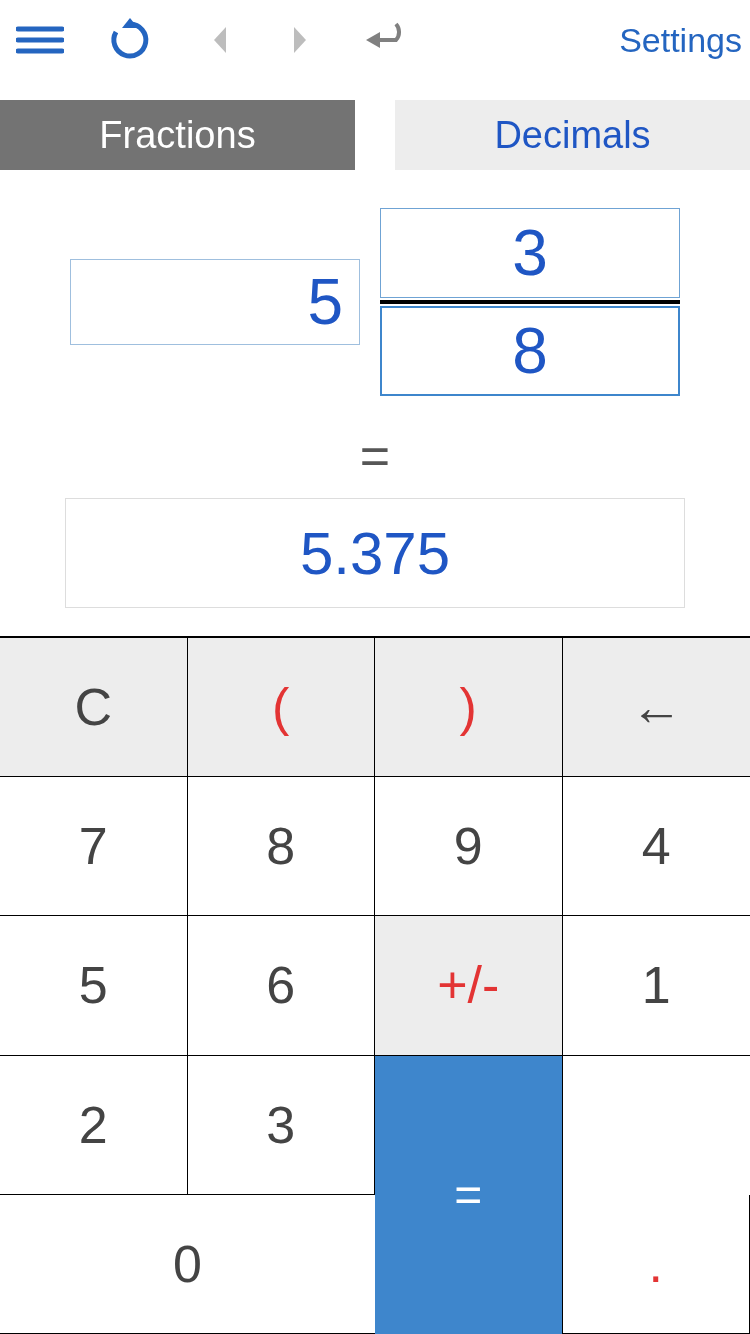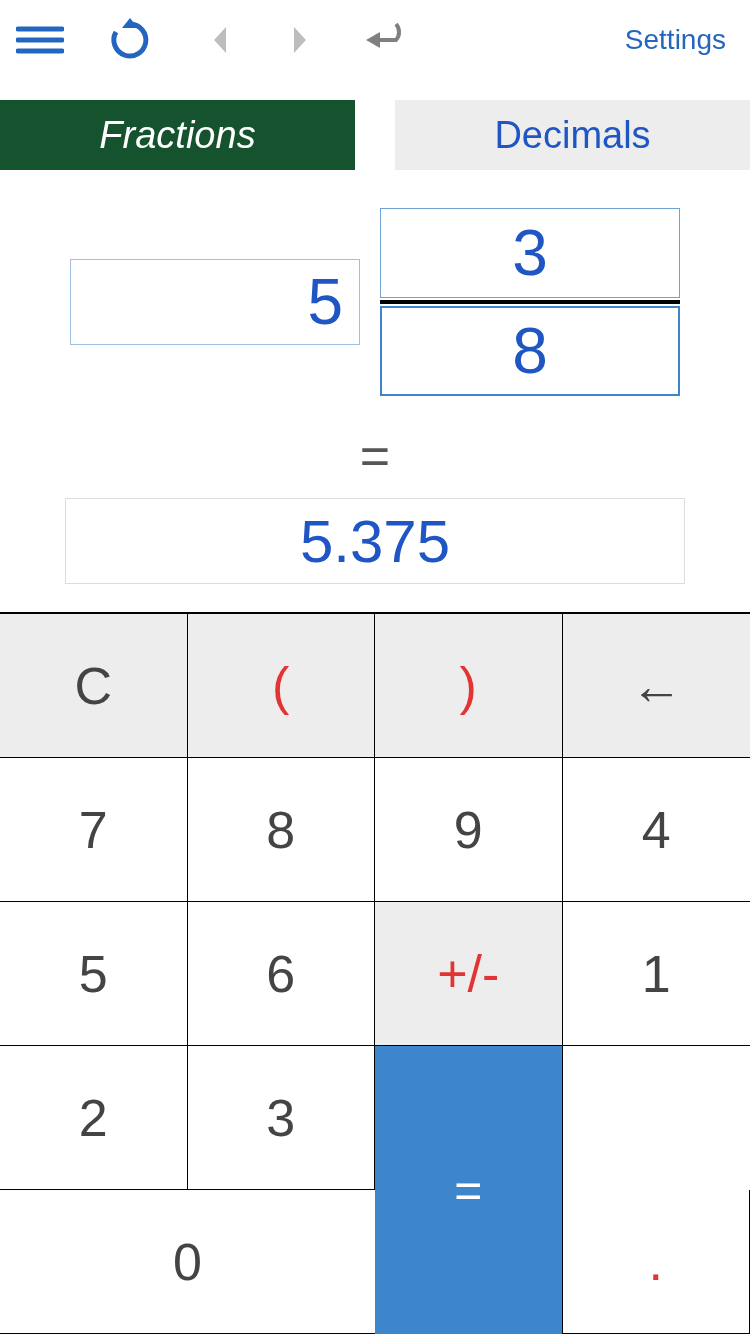"Settings" .settings { font-size: 28px -> 34px; padding-right: 24px -> 8px }
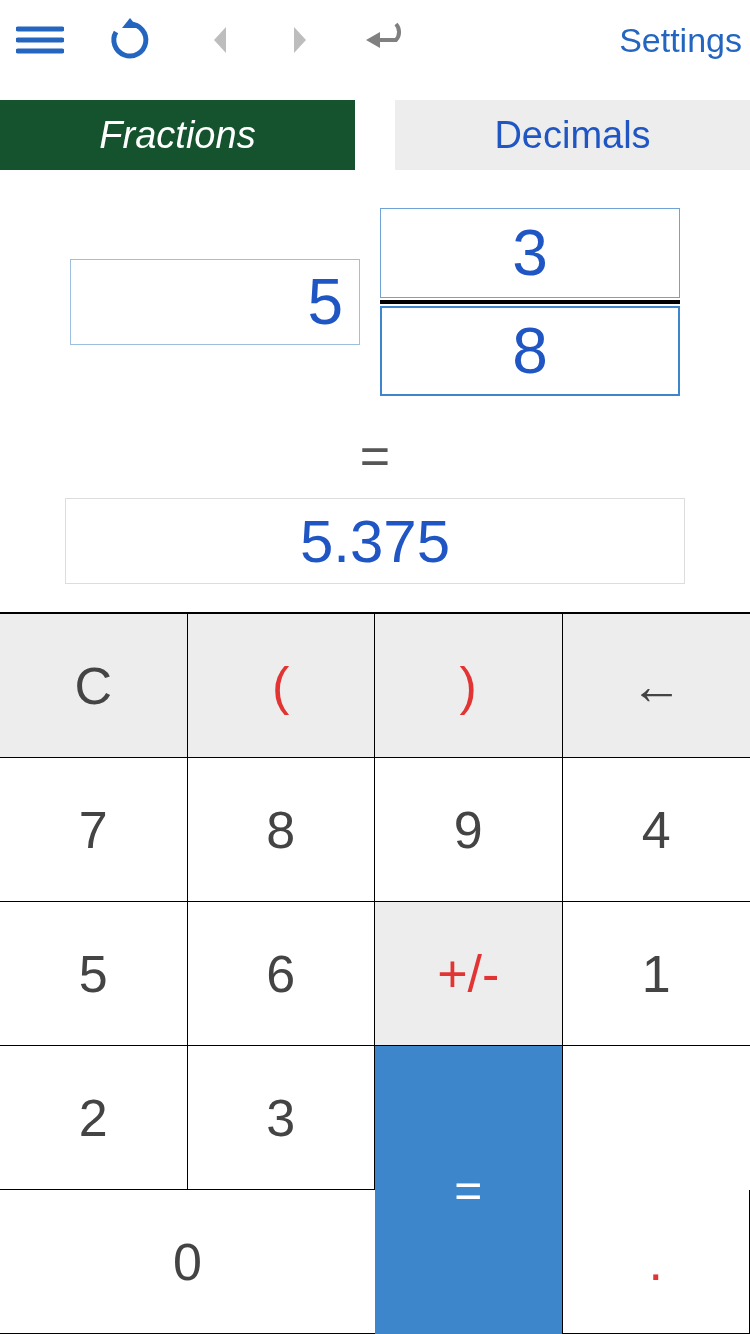"Fractions" .tab.active { background: #14532d -> #737373; font-style: italic -> none }
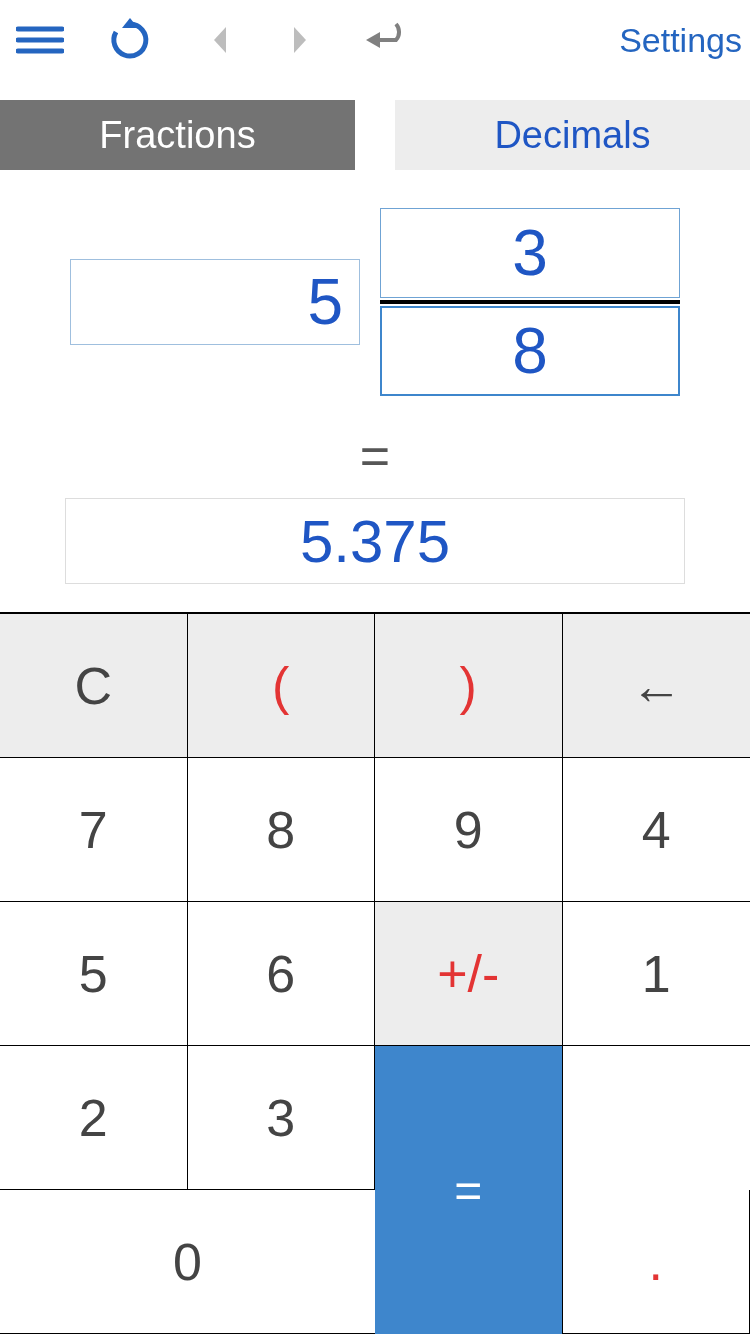"5.375" .result-box { height: 86px -> 110px }
